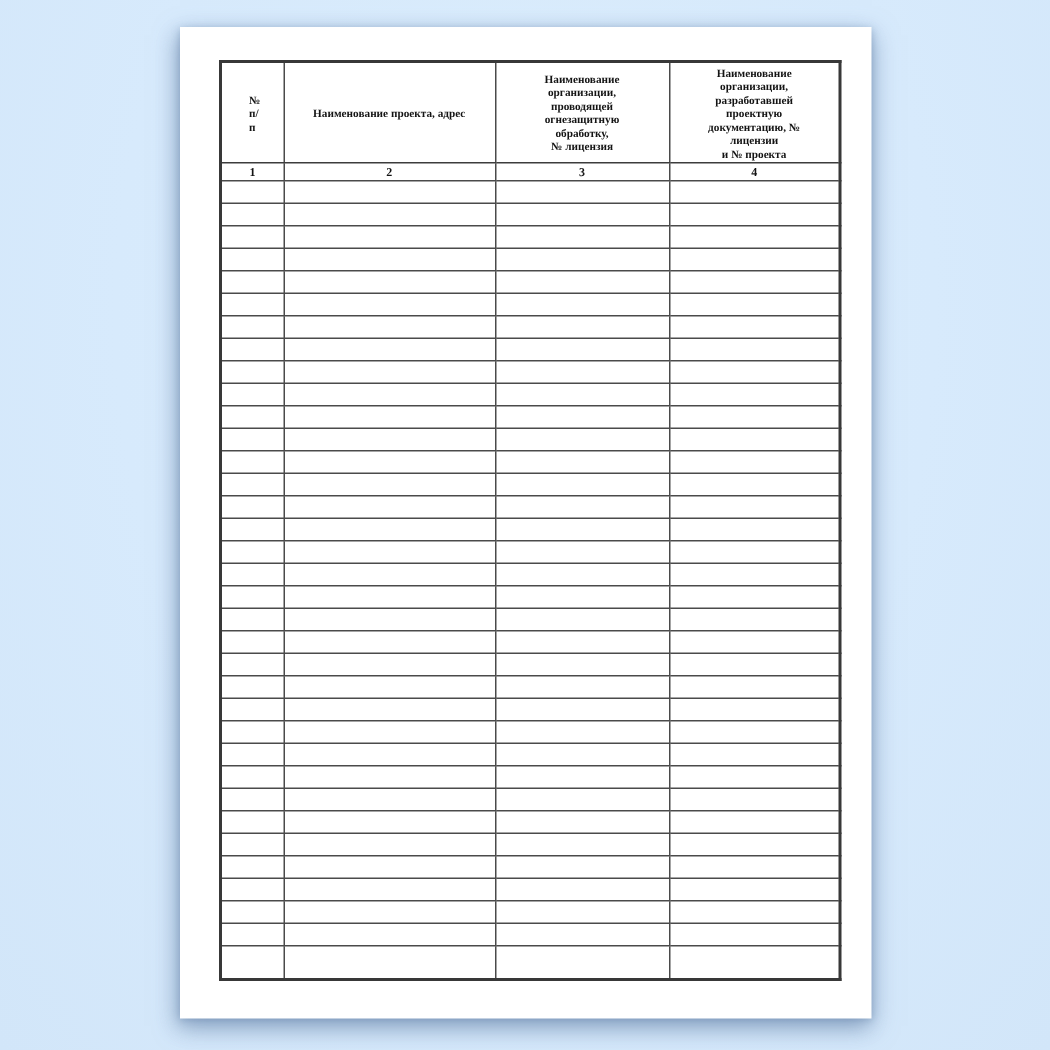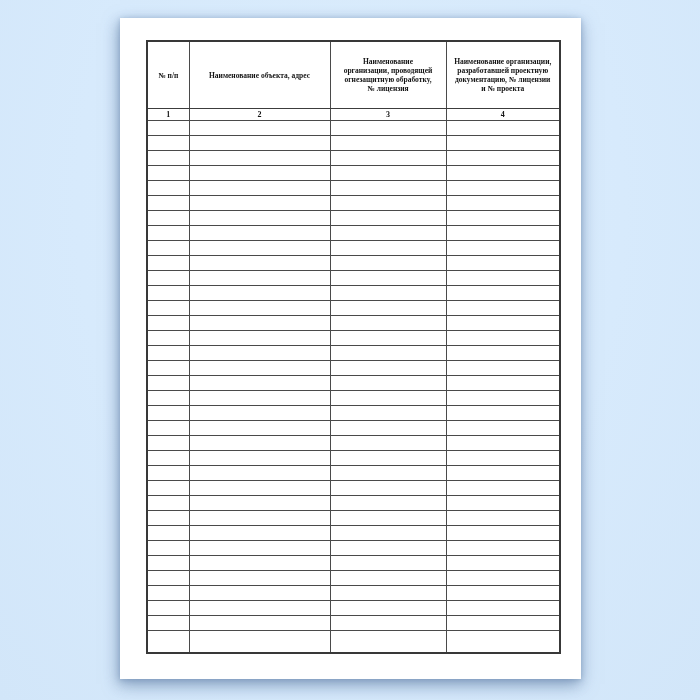"Наименование" tr.header-row th { padding: 1px 4px -> 1px 18px }
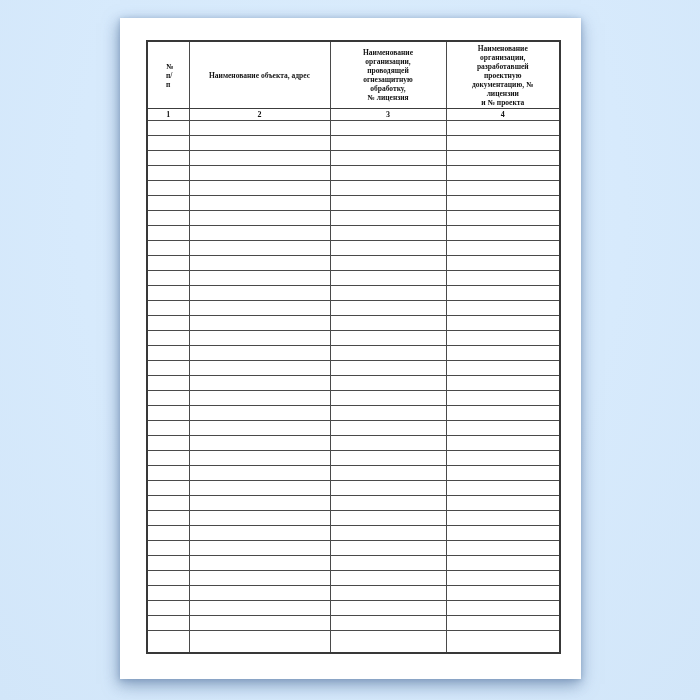"Наименование объекта, адрес" th { text: объекта -> проекта }
